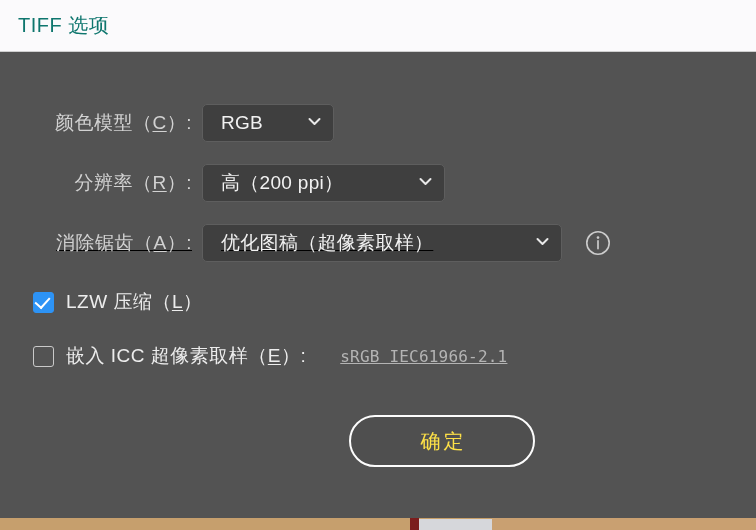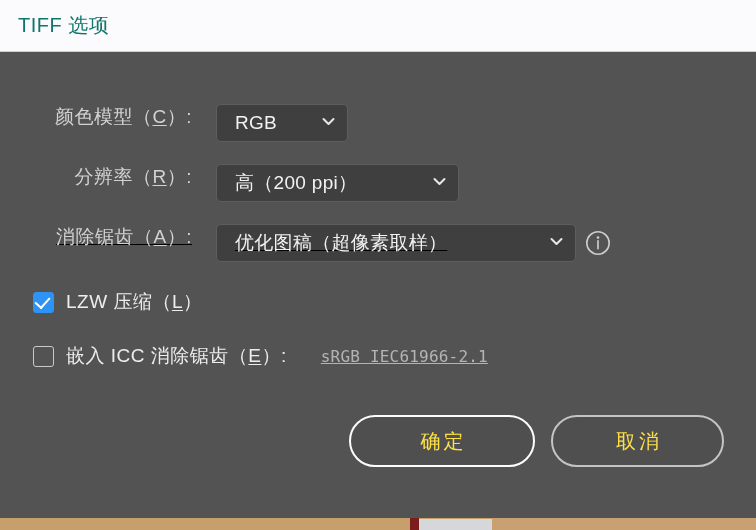"颜色模型（C）:" .row { align-items: none -> center; gap: 14px -> none }
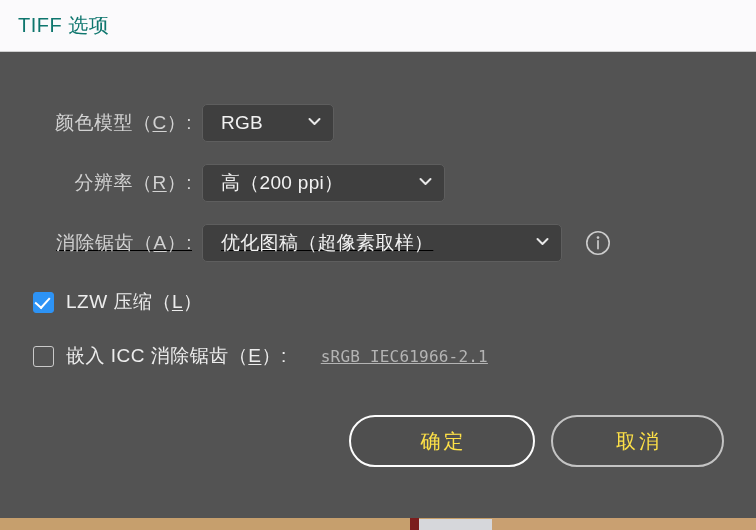"嵌入 ICC 消除锯齿（" span { text: 消除锯齿 -> 超像素取样 }
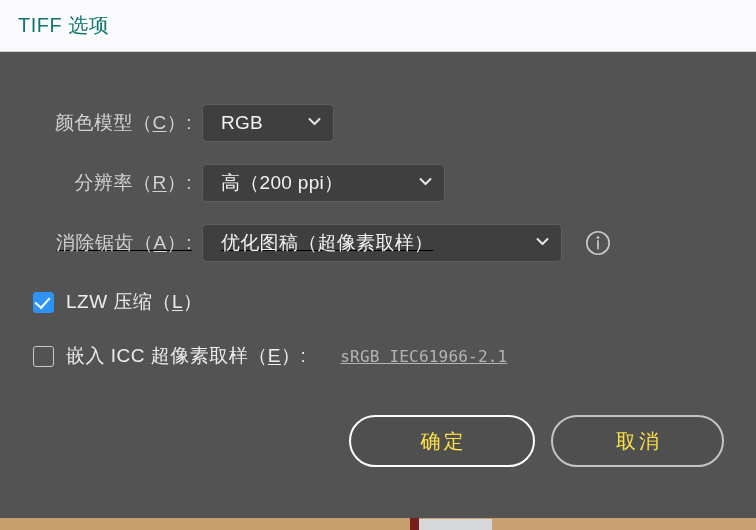"取消" div.btn { html: <div> <span>取消</span> </div> -> none }
